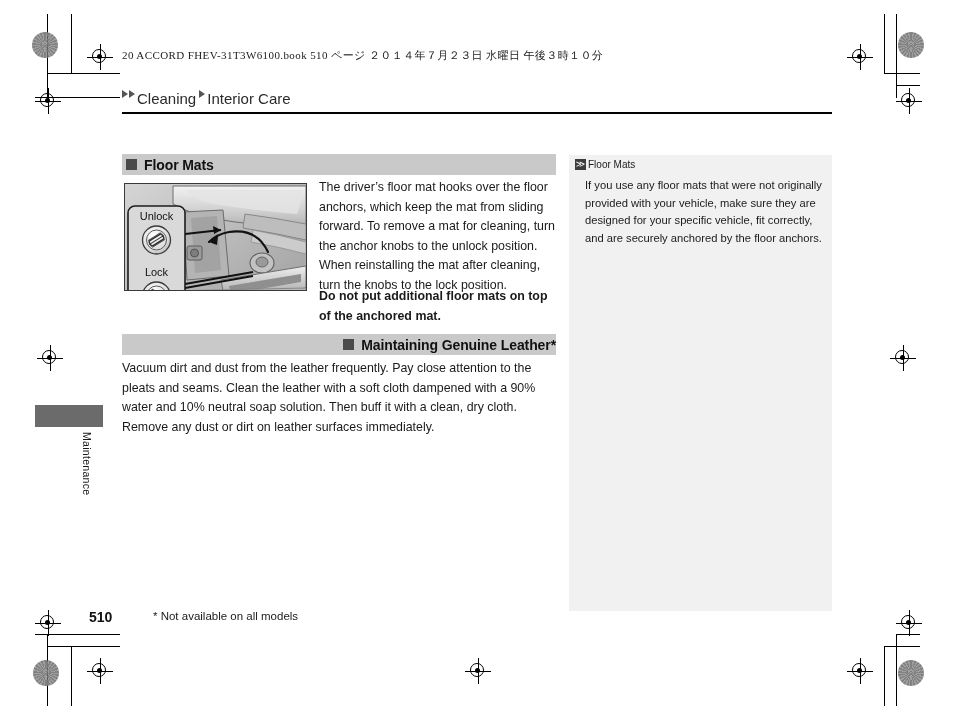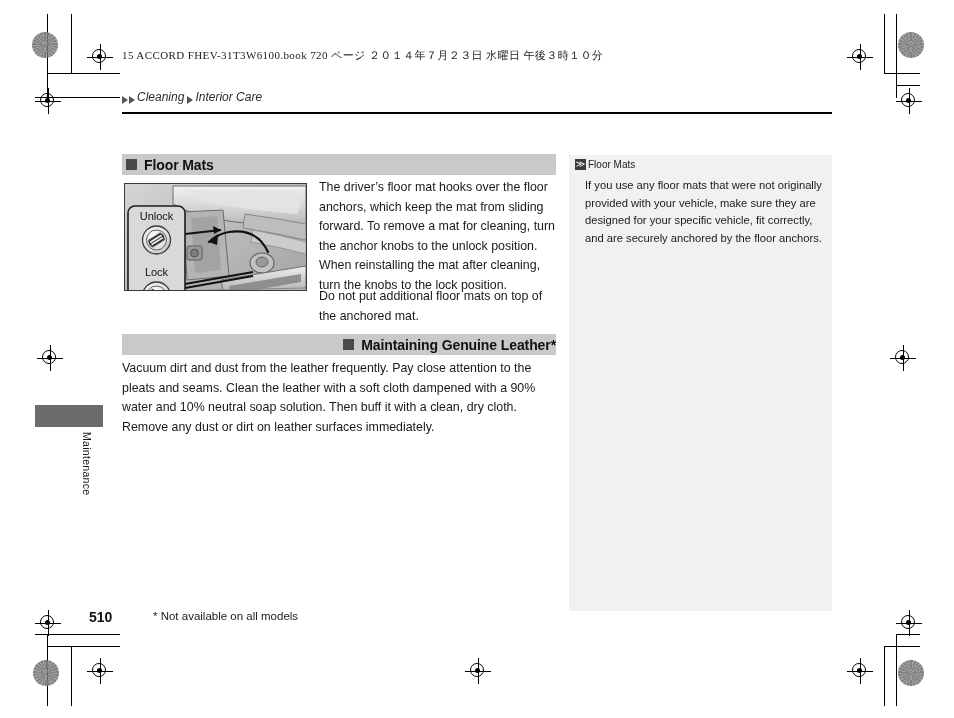"15 ACCORD FHEV-31T3W6100.book 720 ページ" div.header-meta { text: 15 ACCORD FHEV-31T3W6100.book   720 -> 20 ACCORD FHEV-31T3W6100.book   510 }
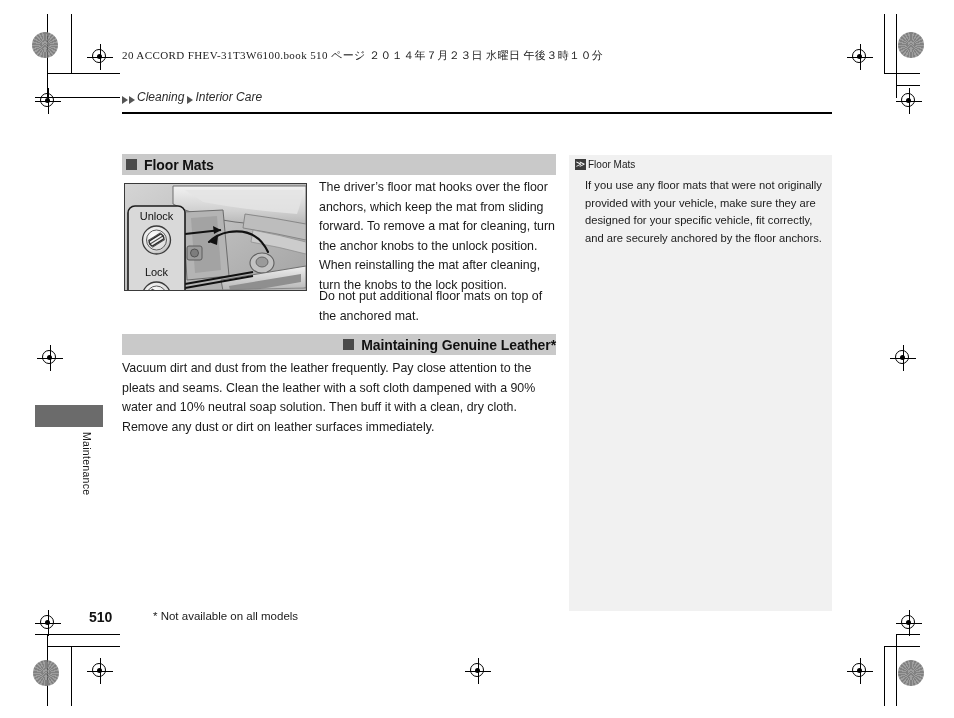"Cleaning" .breadcrumb { align-items: flex-end -> flex-start; font-size: 12px -> 15px; font-style: italic -> none }
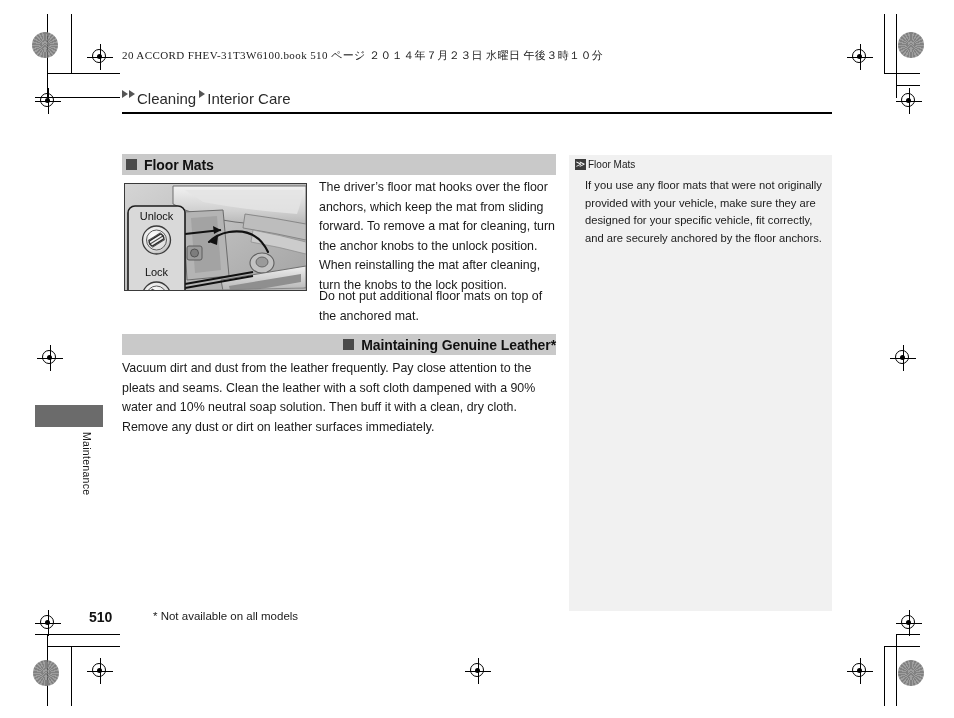"Do not put additional floor" #para-warning { font-weight: normal -> bold }
